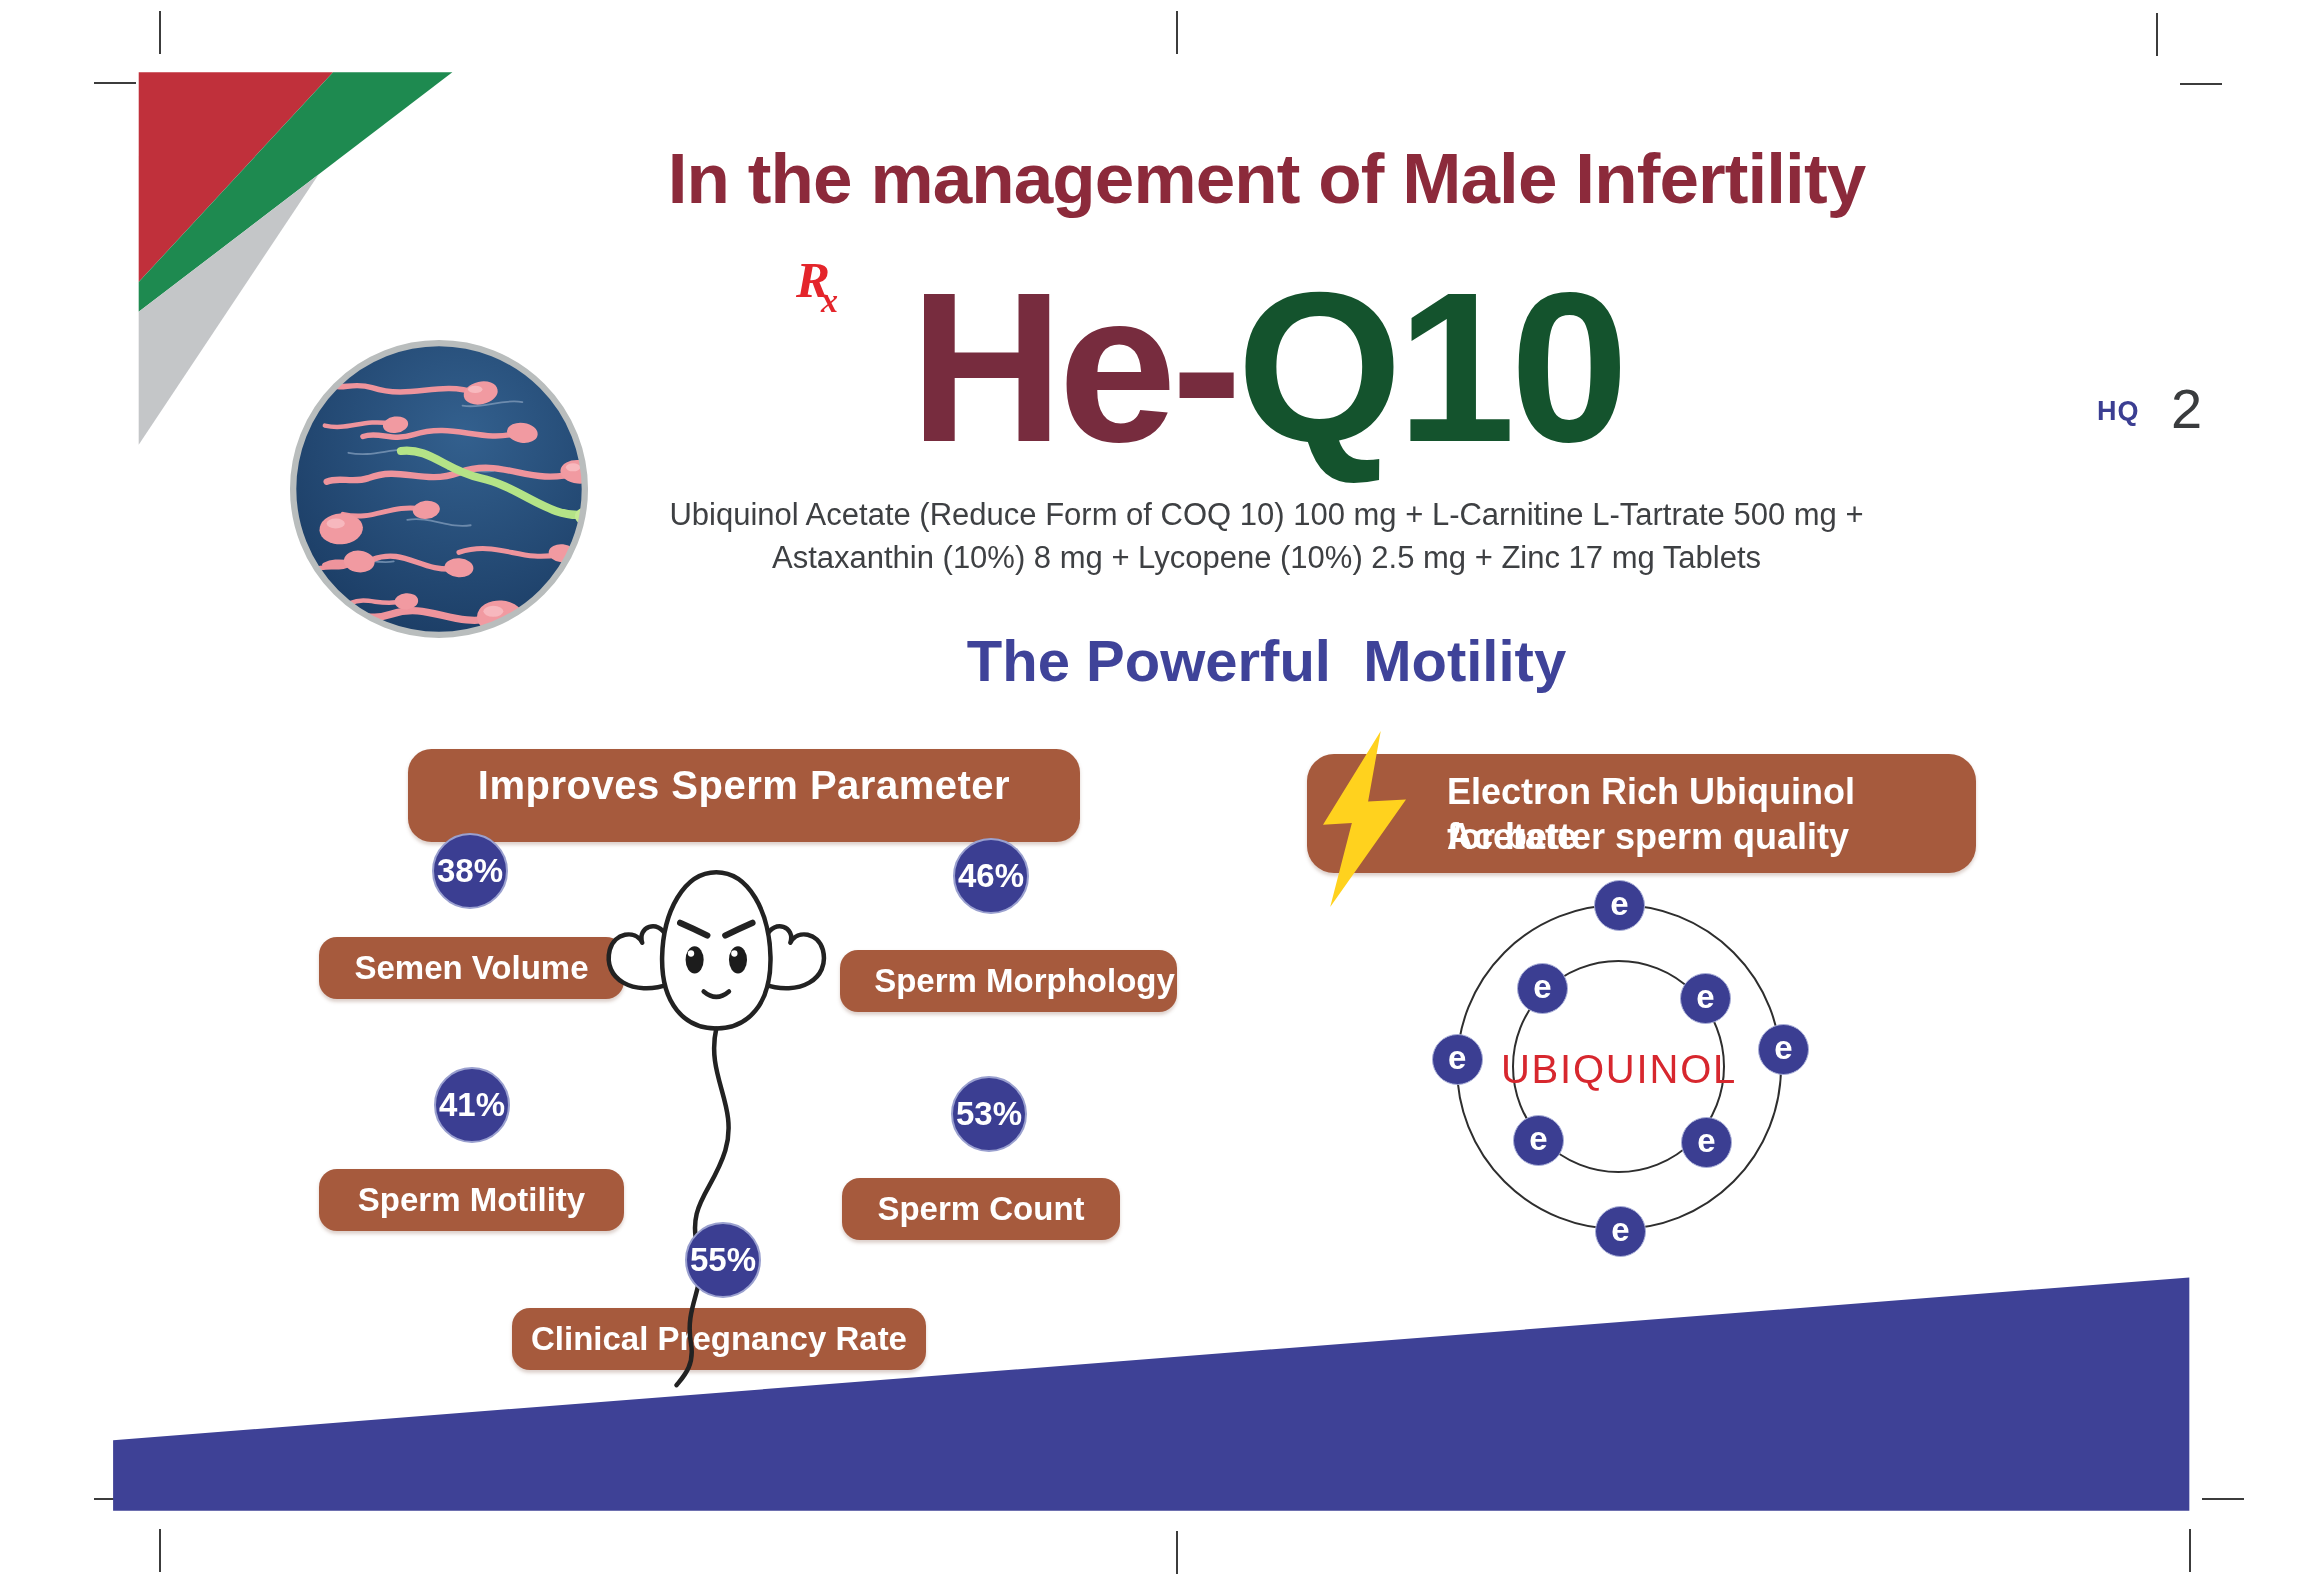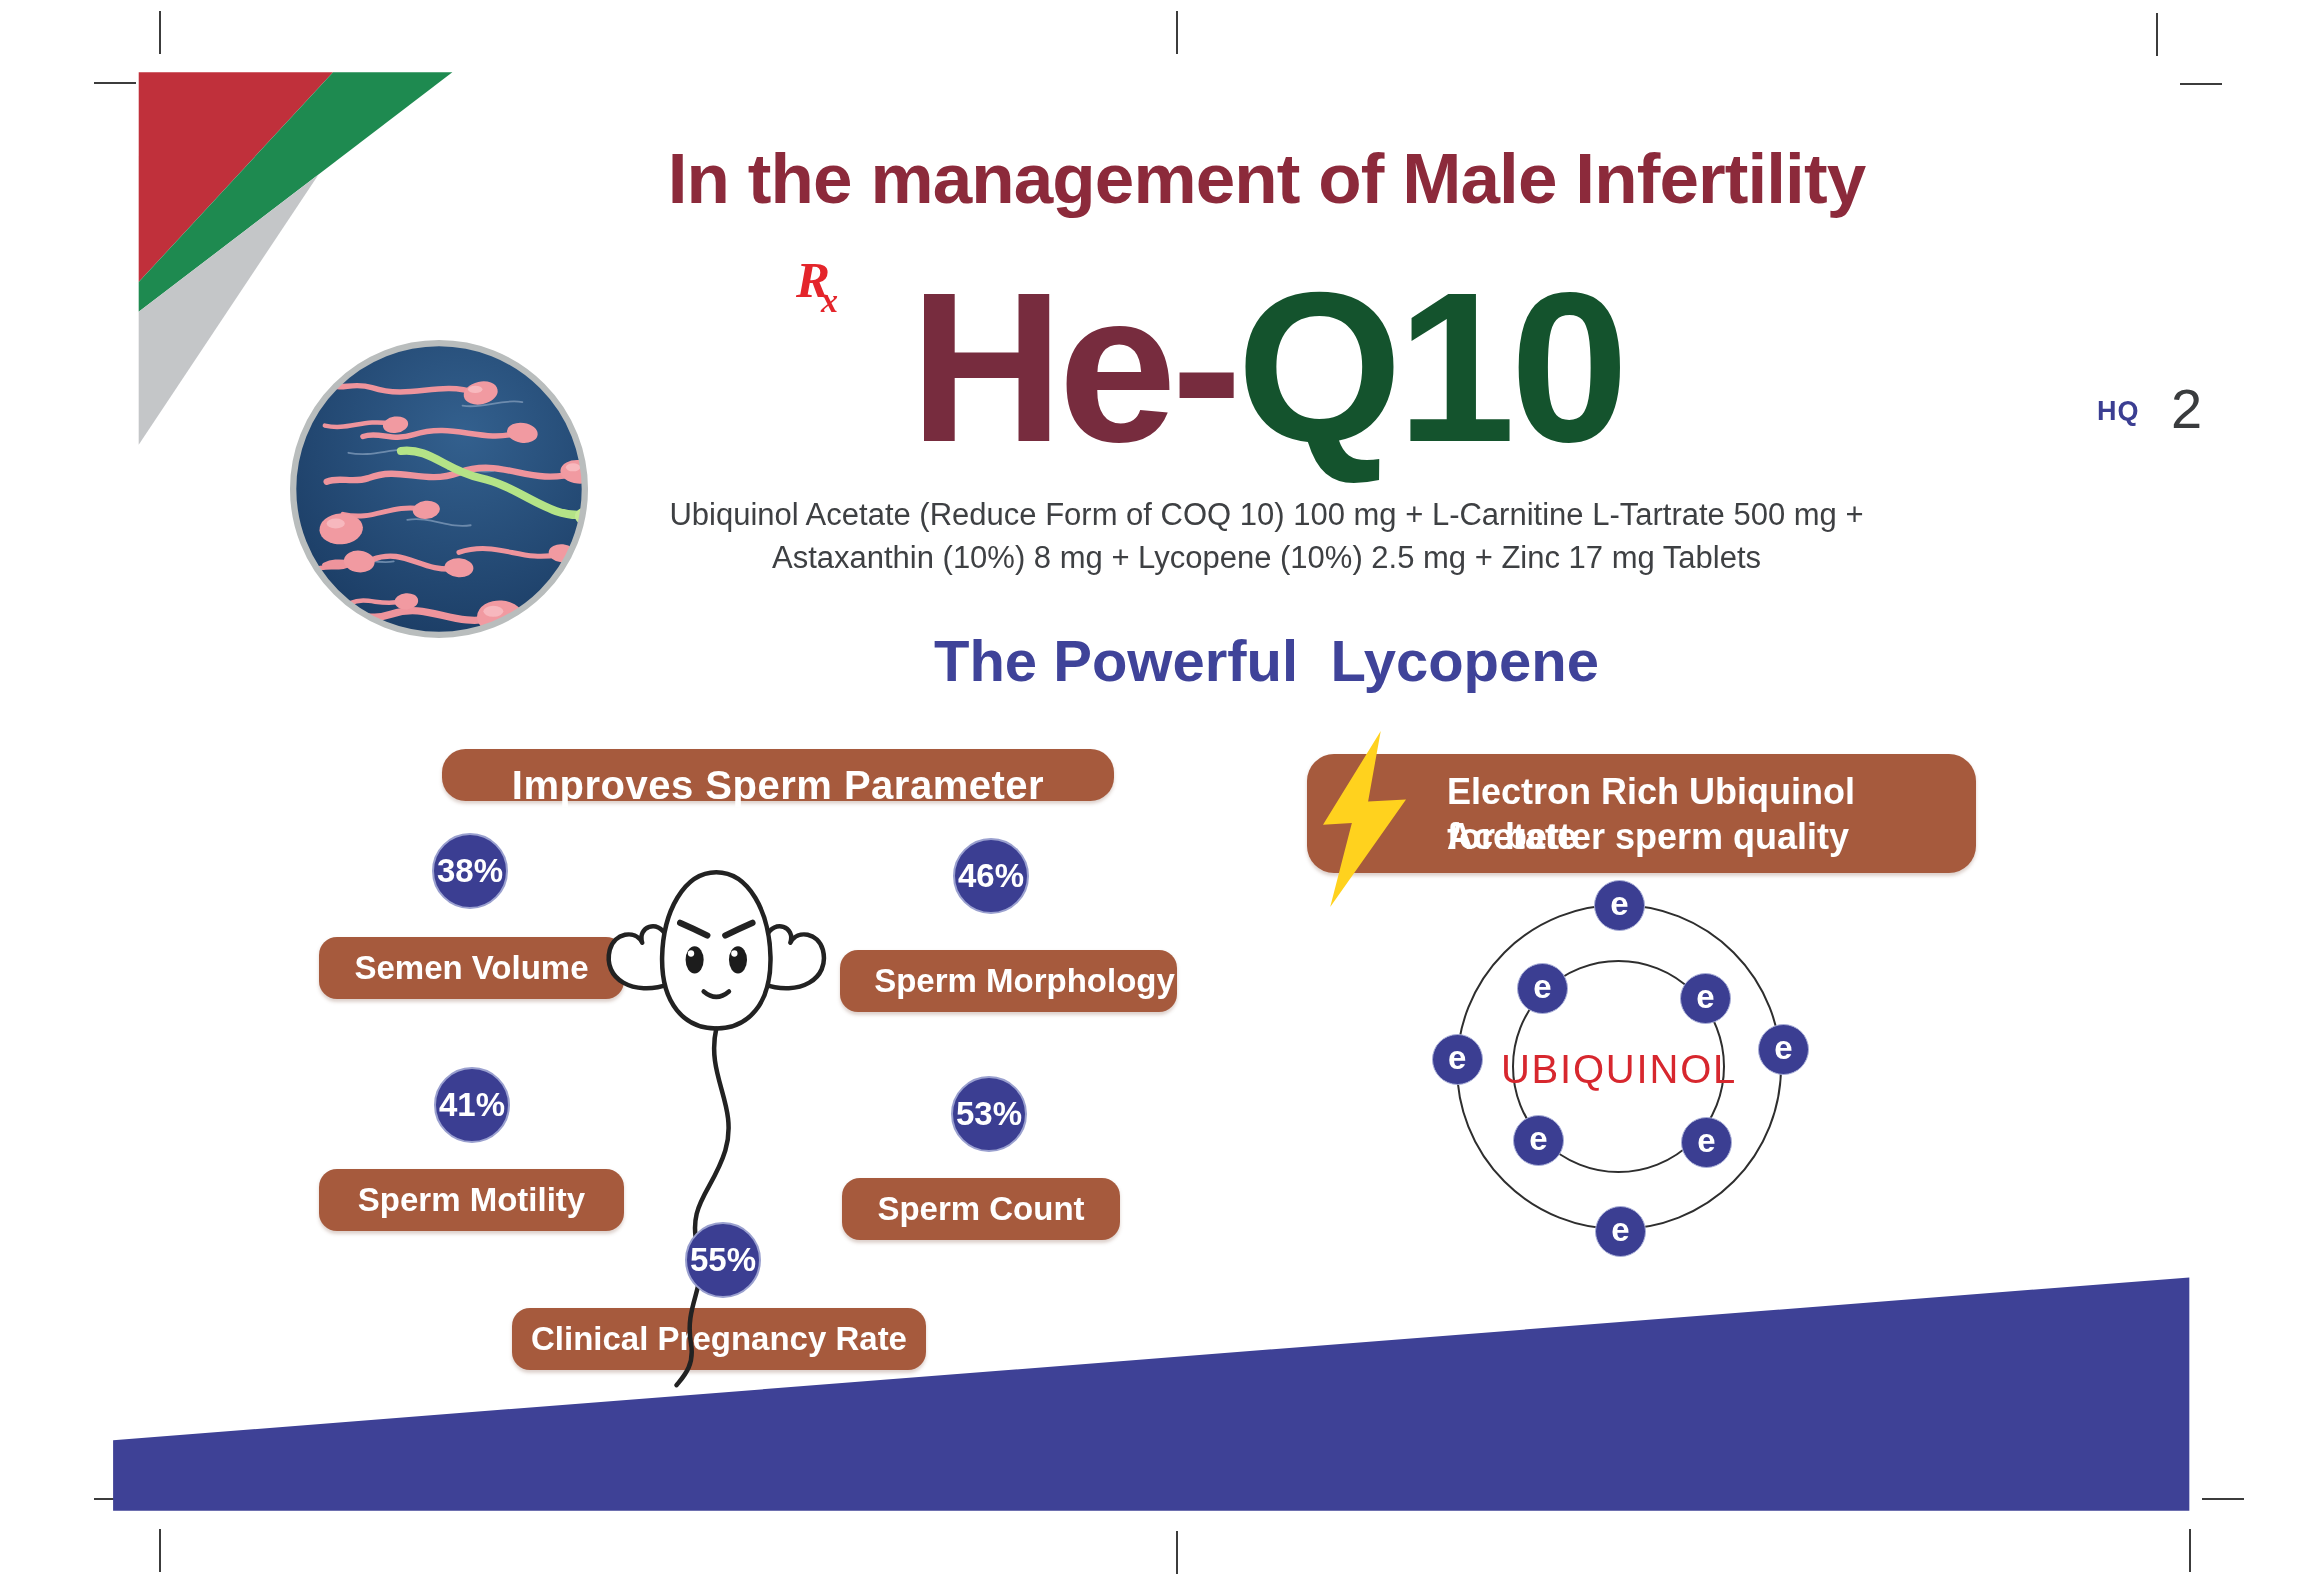"The Powerful Lycopene" div.abs { text: Lycopene -> Motility }
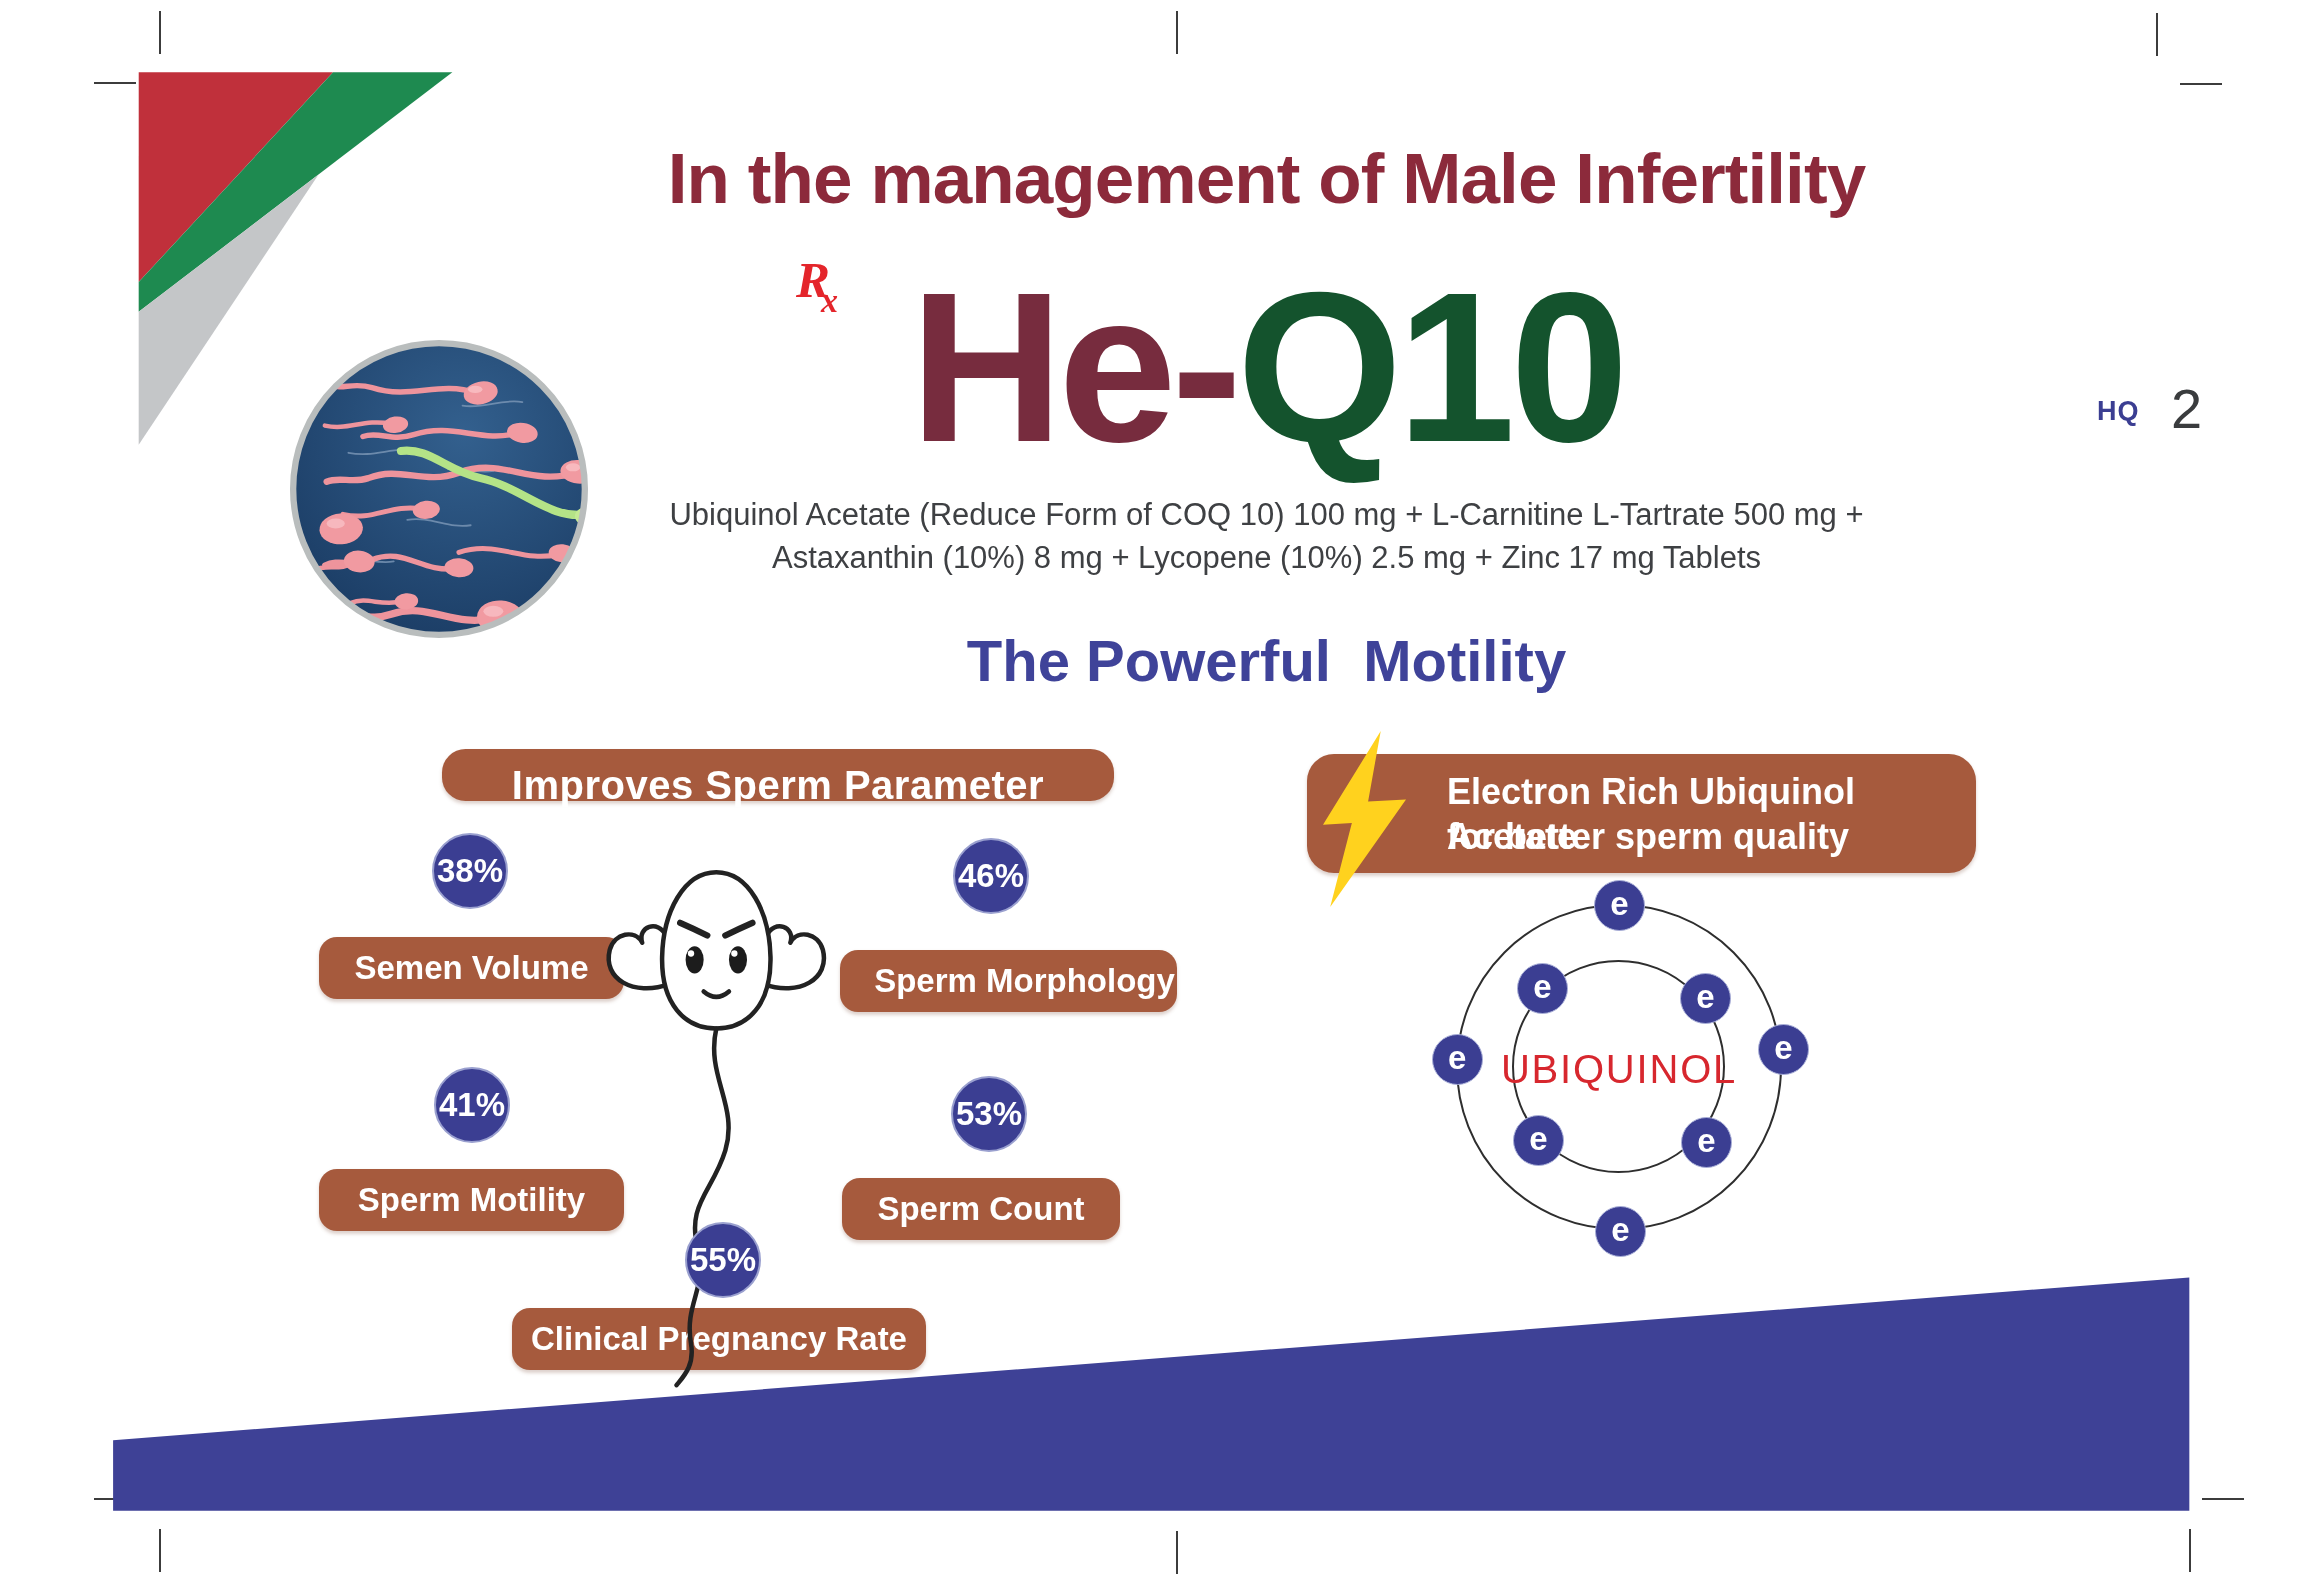"Improves Sperm Parameter" .banner.big { height: 52px -> 93px; left: 442px -> 408px }
